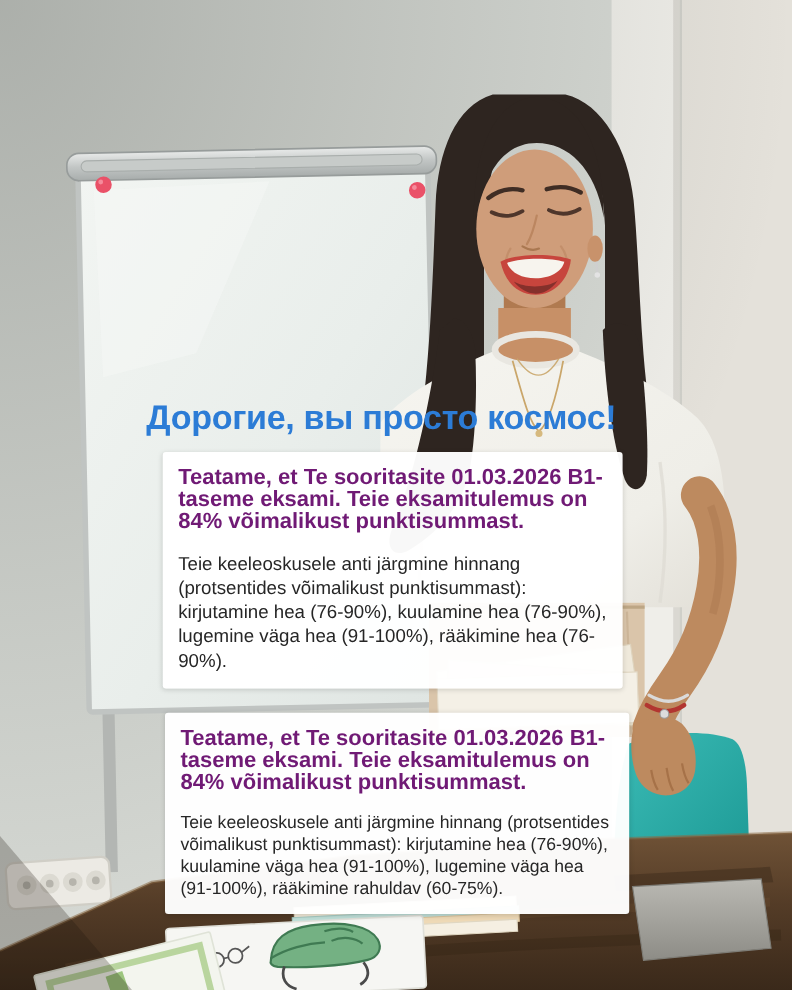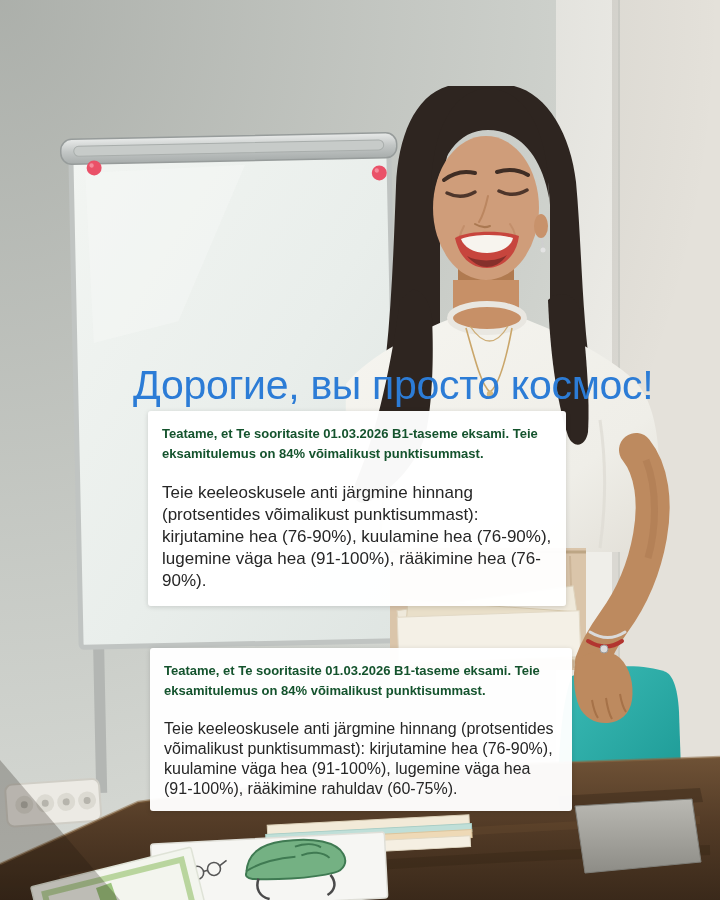"Дорогие, вы просто космос!" .heading { font-size: 41px -> 31px; font-weight: normal -> bold }
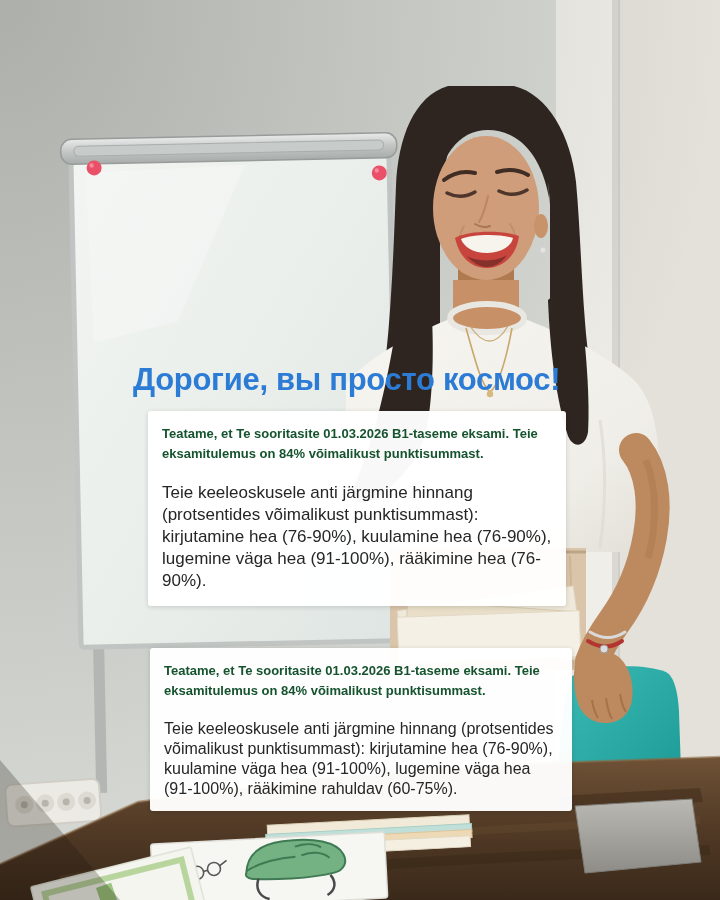"Teatame, et Te sooritasite 01.03.2026" .card .announcement { color: #14532d -> #701a75; font-size: 13px -> 20px }
